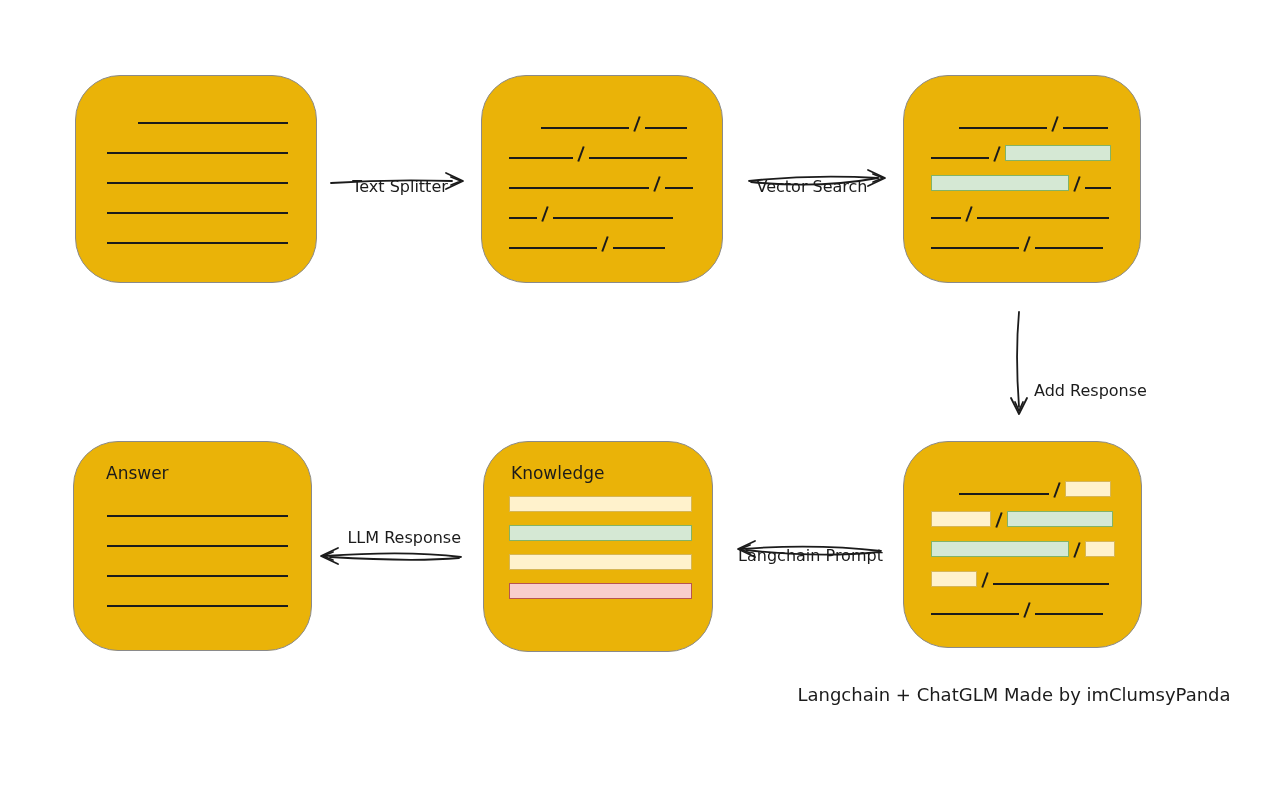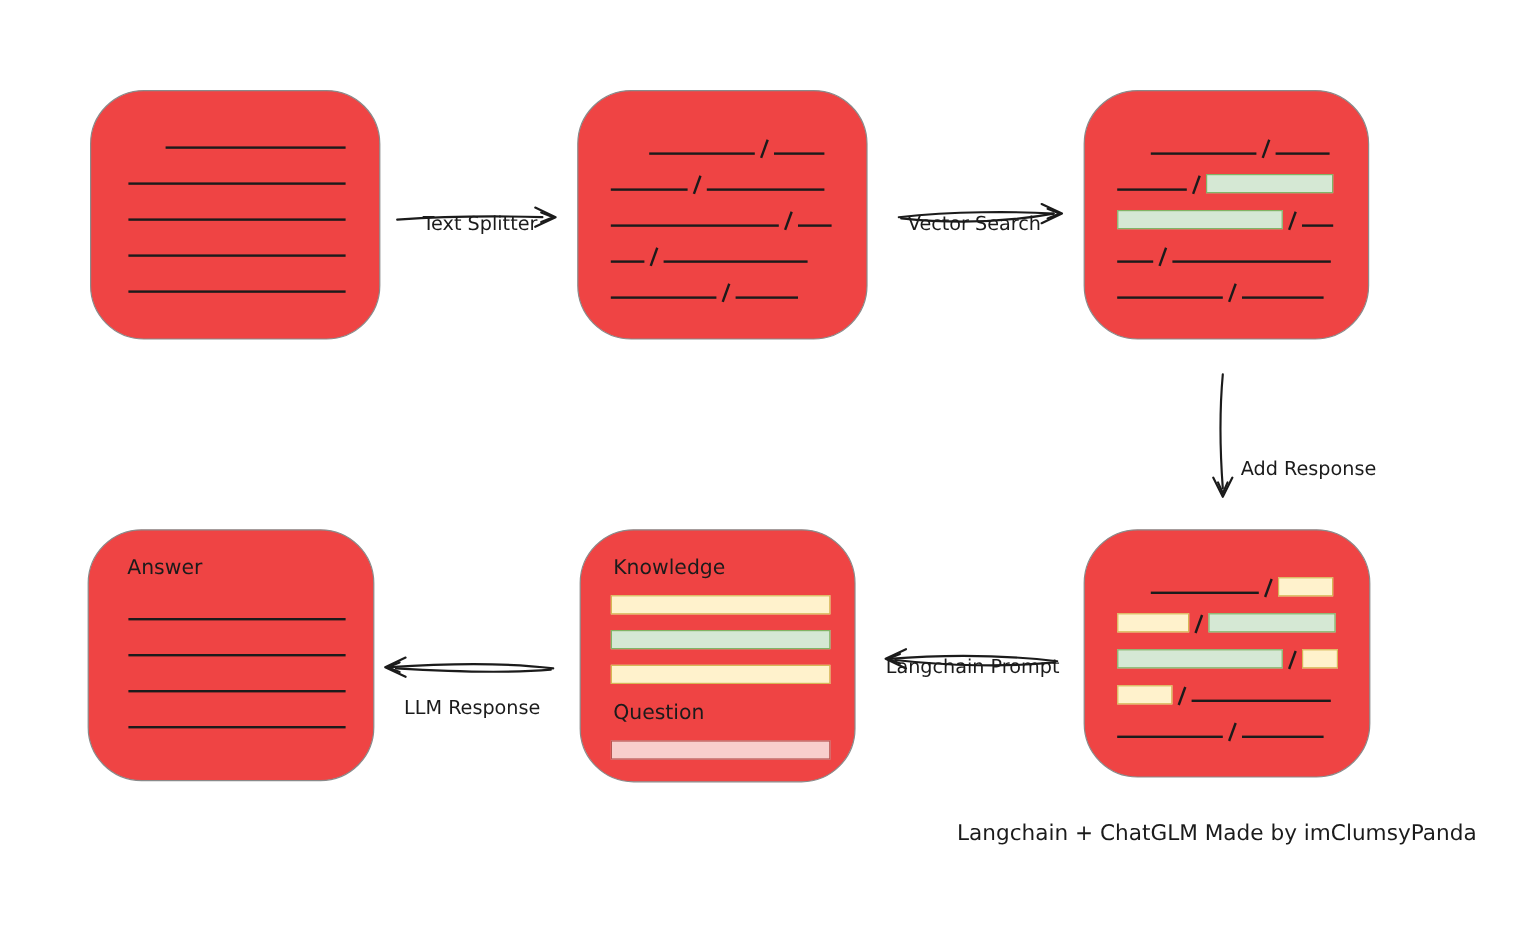"Answer" .box { background: #ef4444 -> #eab308 }
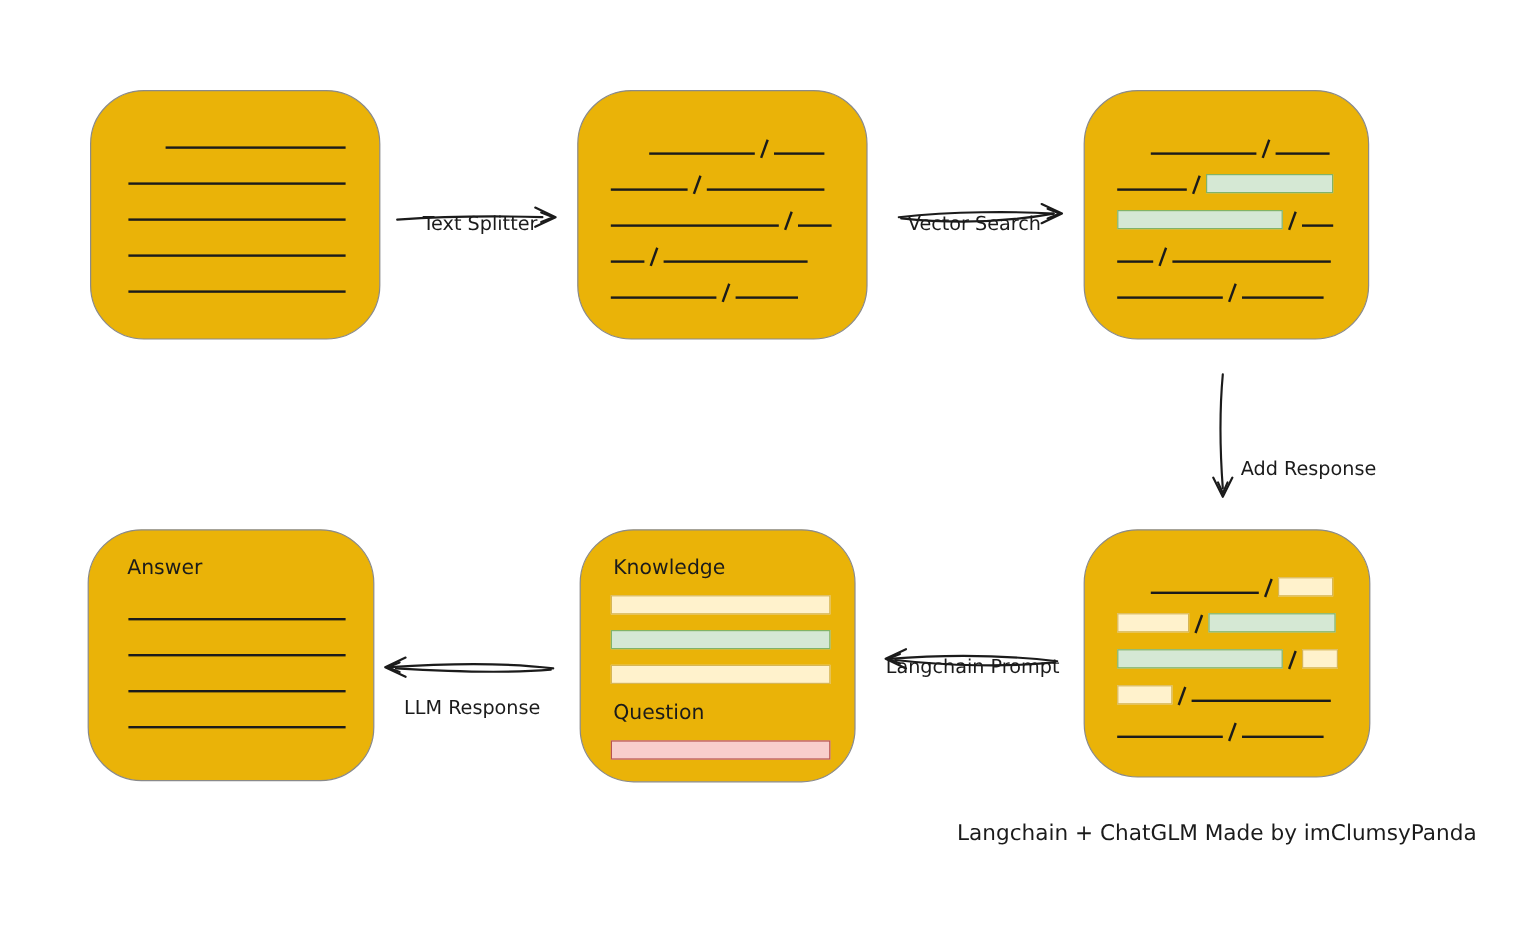"LLM Response" #label-llm-response { text-align: center -> right; top: 552px -> 500px }
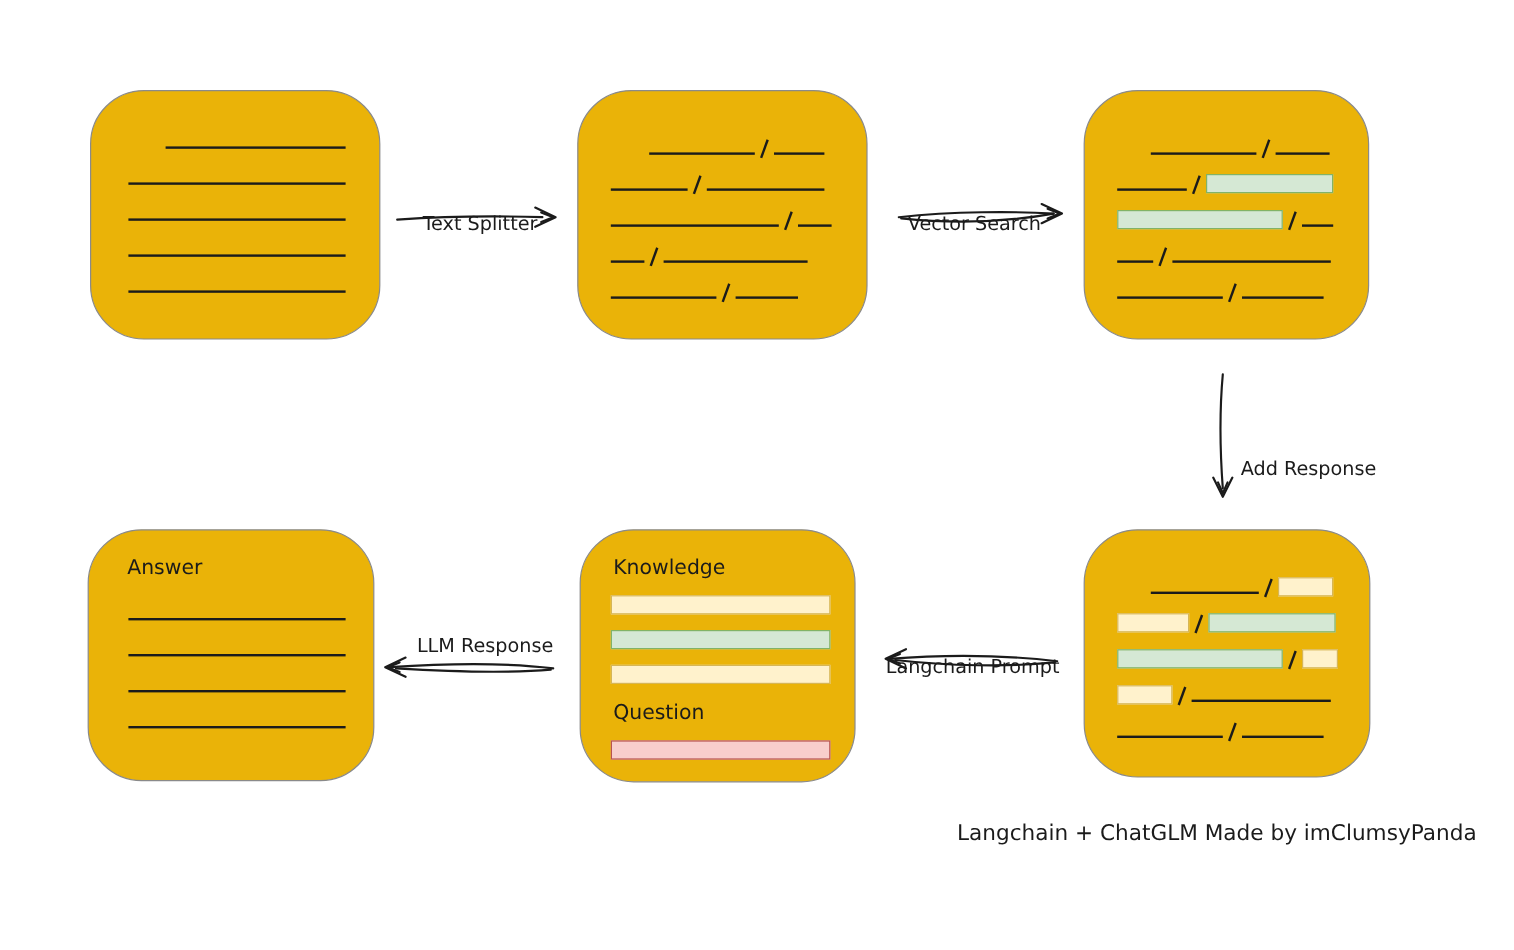"Question" div.box-label { html: <div>Question</div> -> none }
